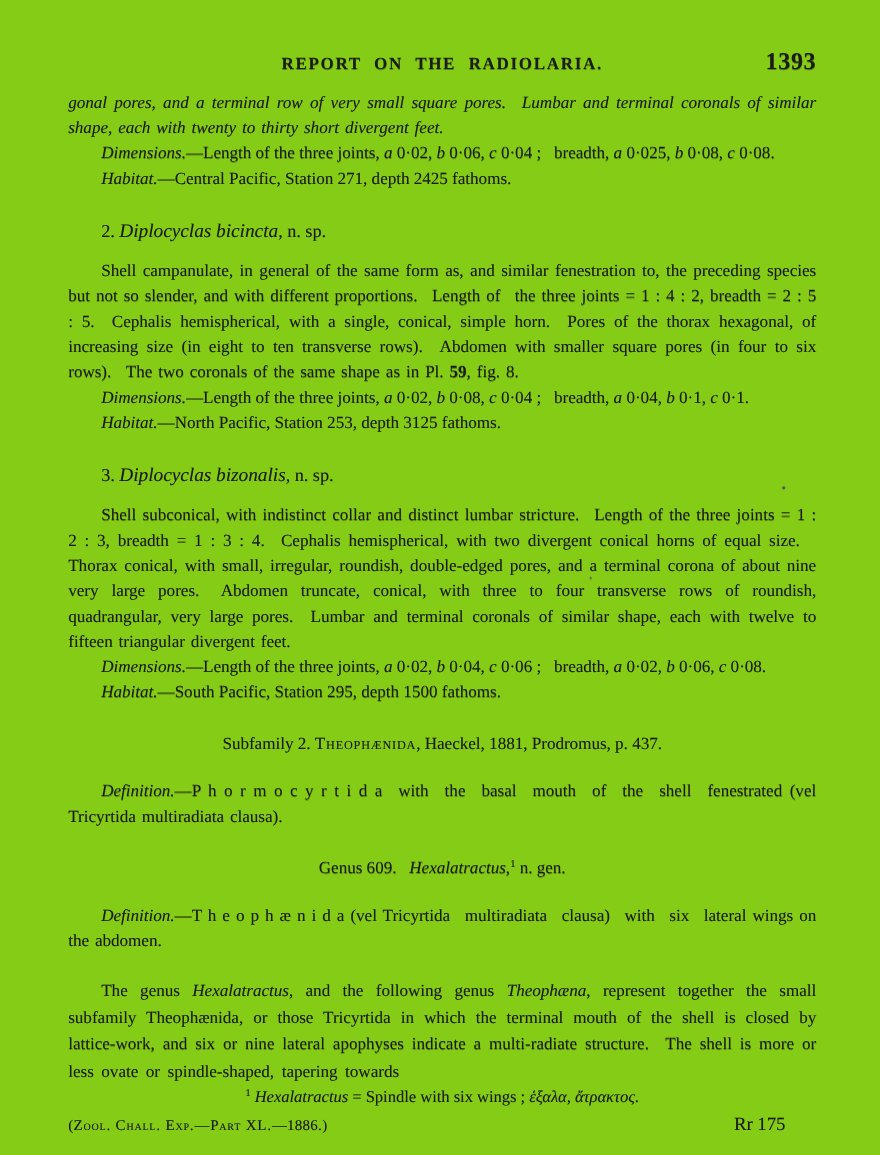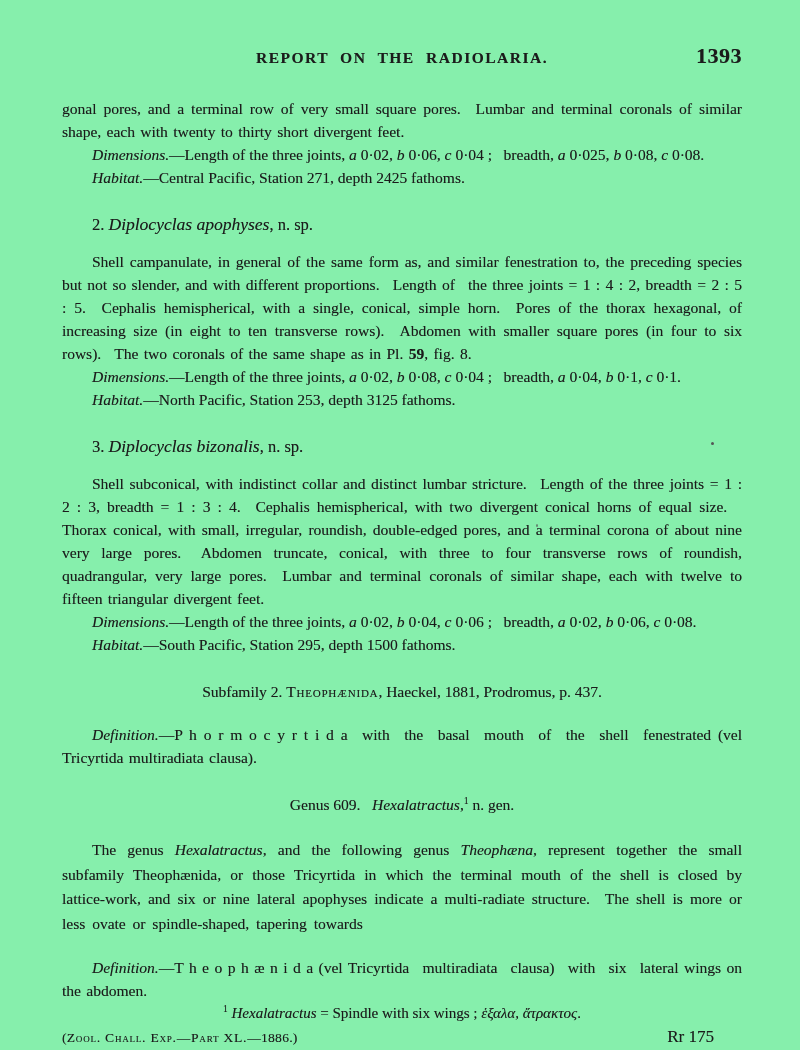"REPORT ON THE RADIOLARIA." .page { background: #86efac -> #84cc16 }
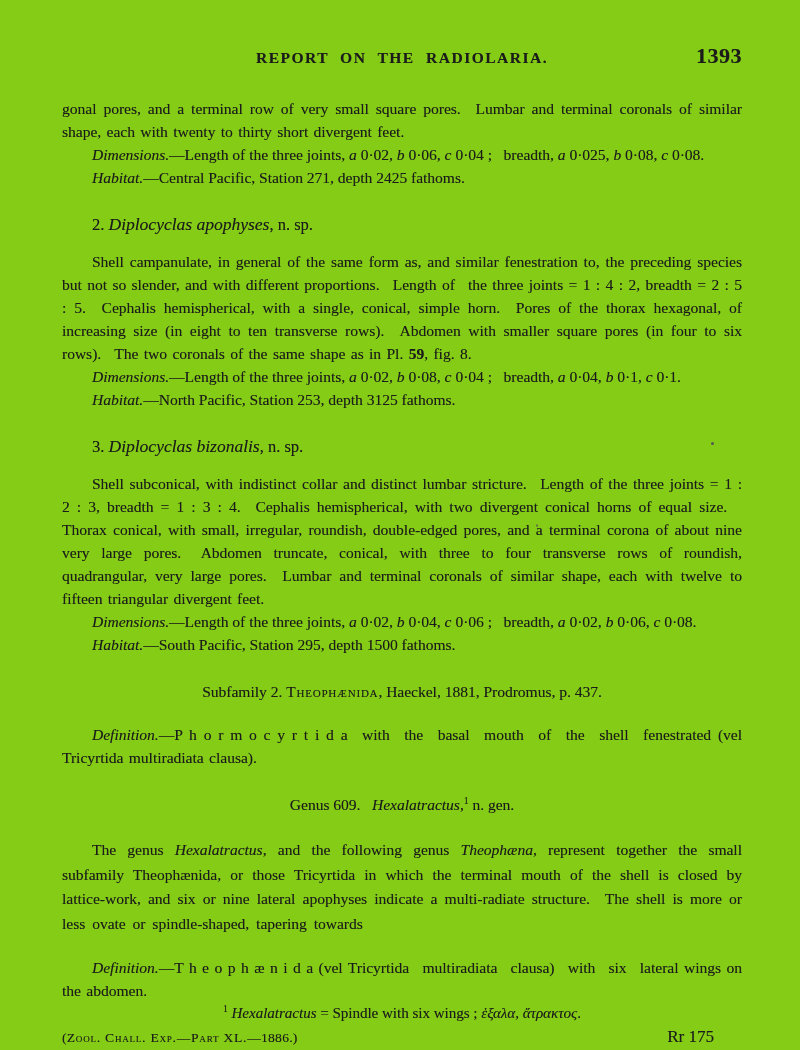"gonal pores, and a terminal" .intro { font-style: none -> italic; margin-top: 28px -> 12px }
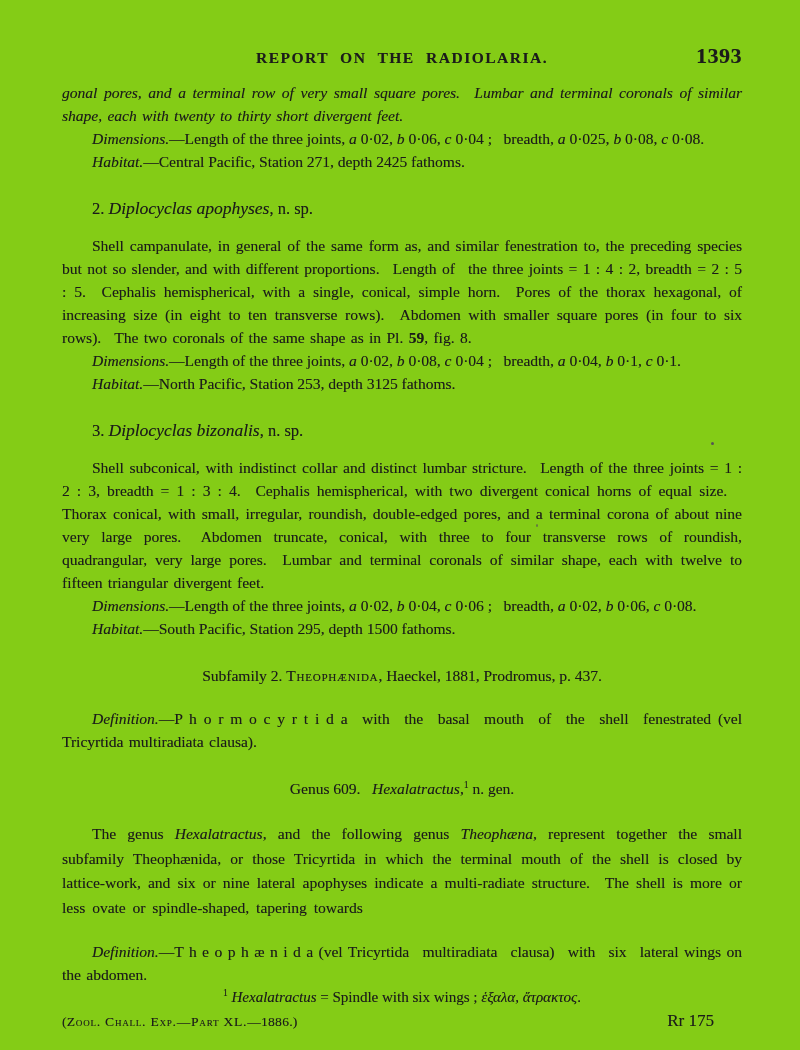"Diplocyclas apophyses" i { text: apophyses -> bicincta }
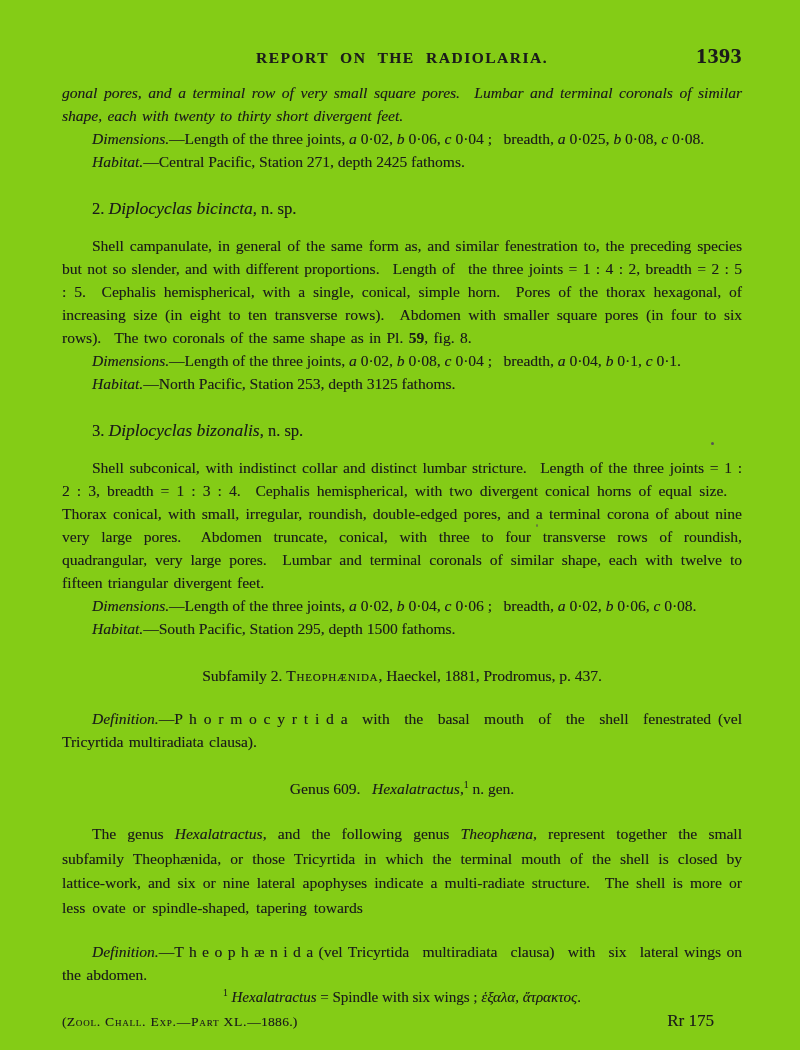"The genus Hexalatractus, and the" p.para { order: before "Definition.—T h e o p" -> after "Definition.—T h e o p" }
